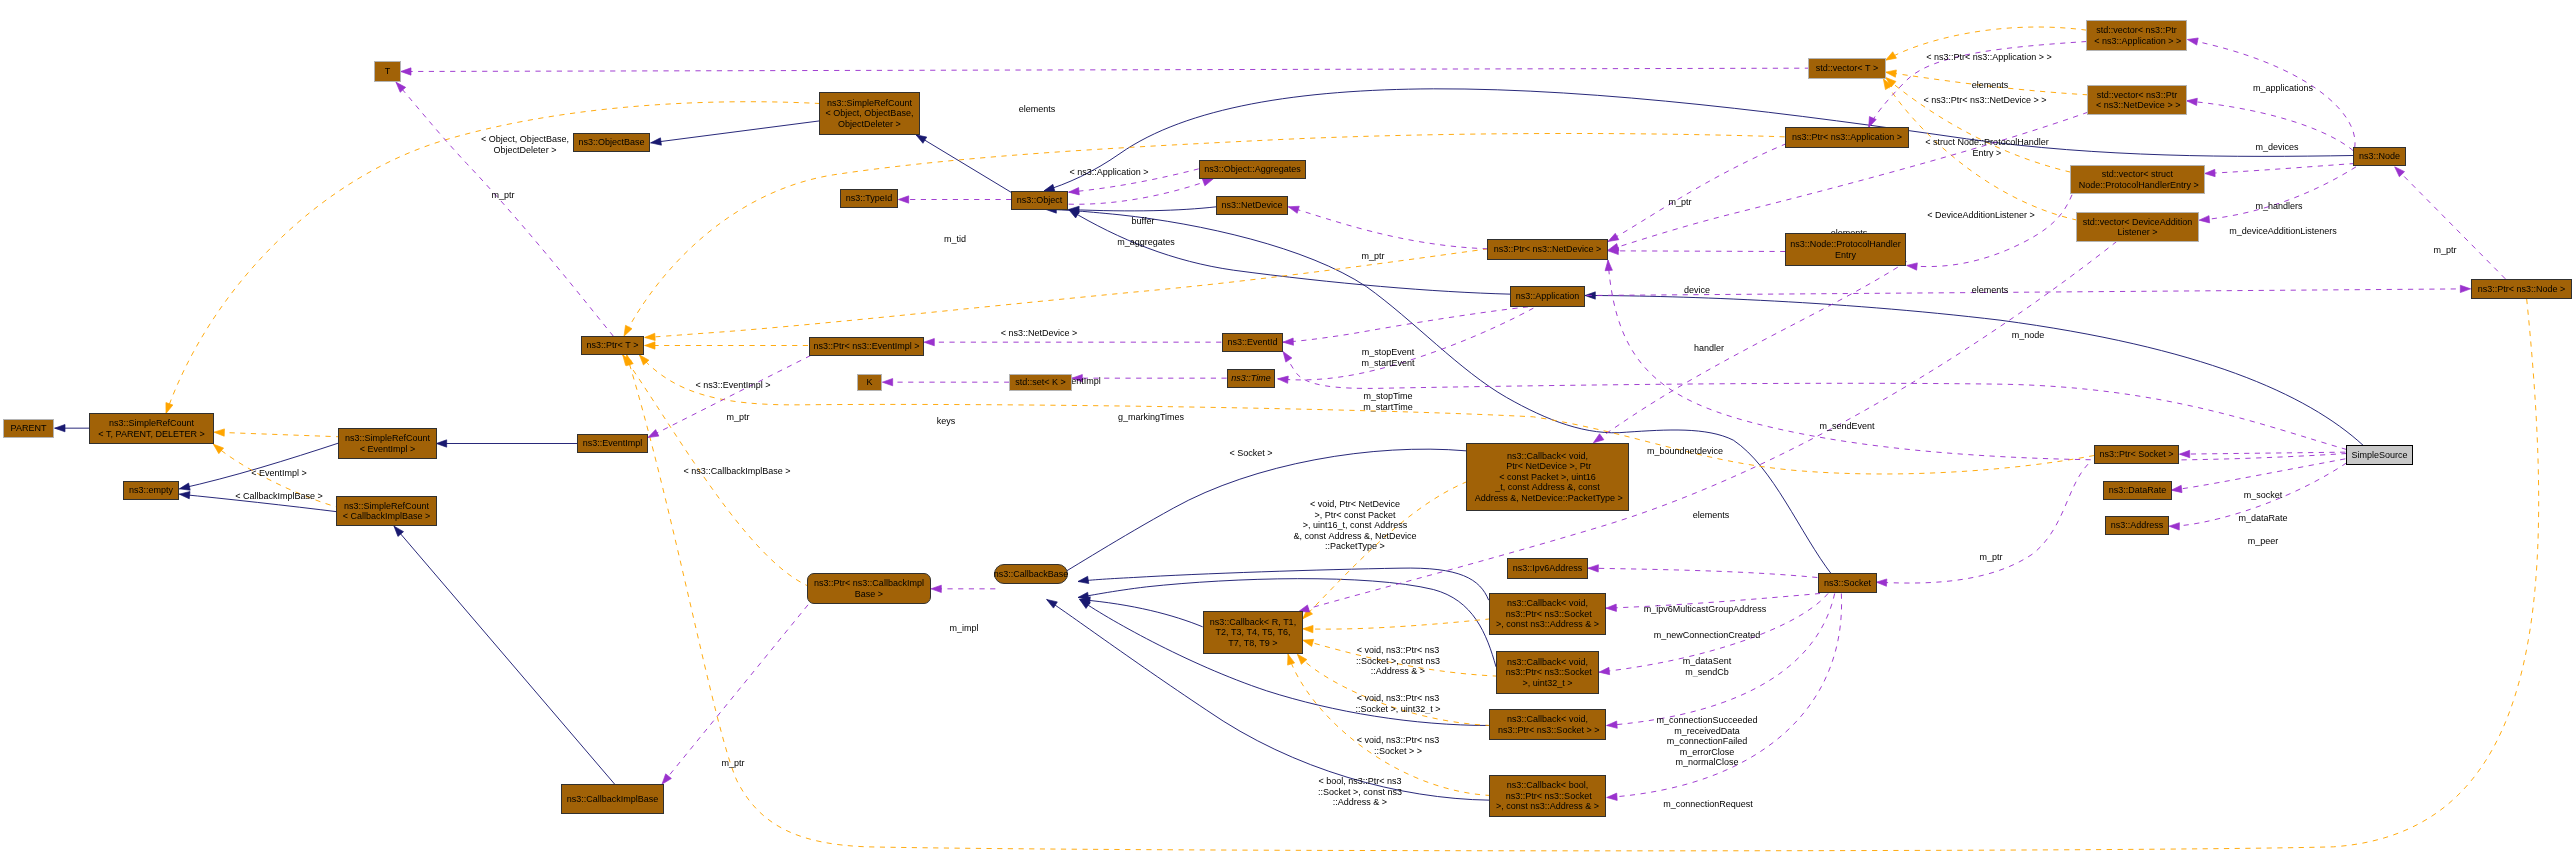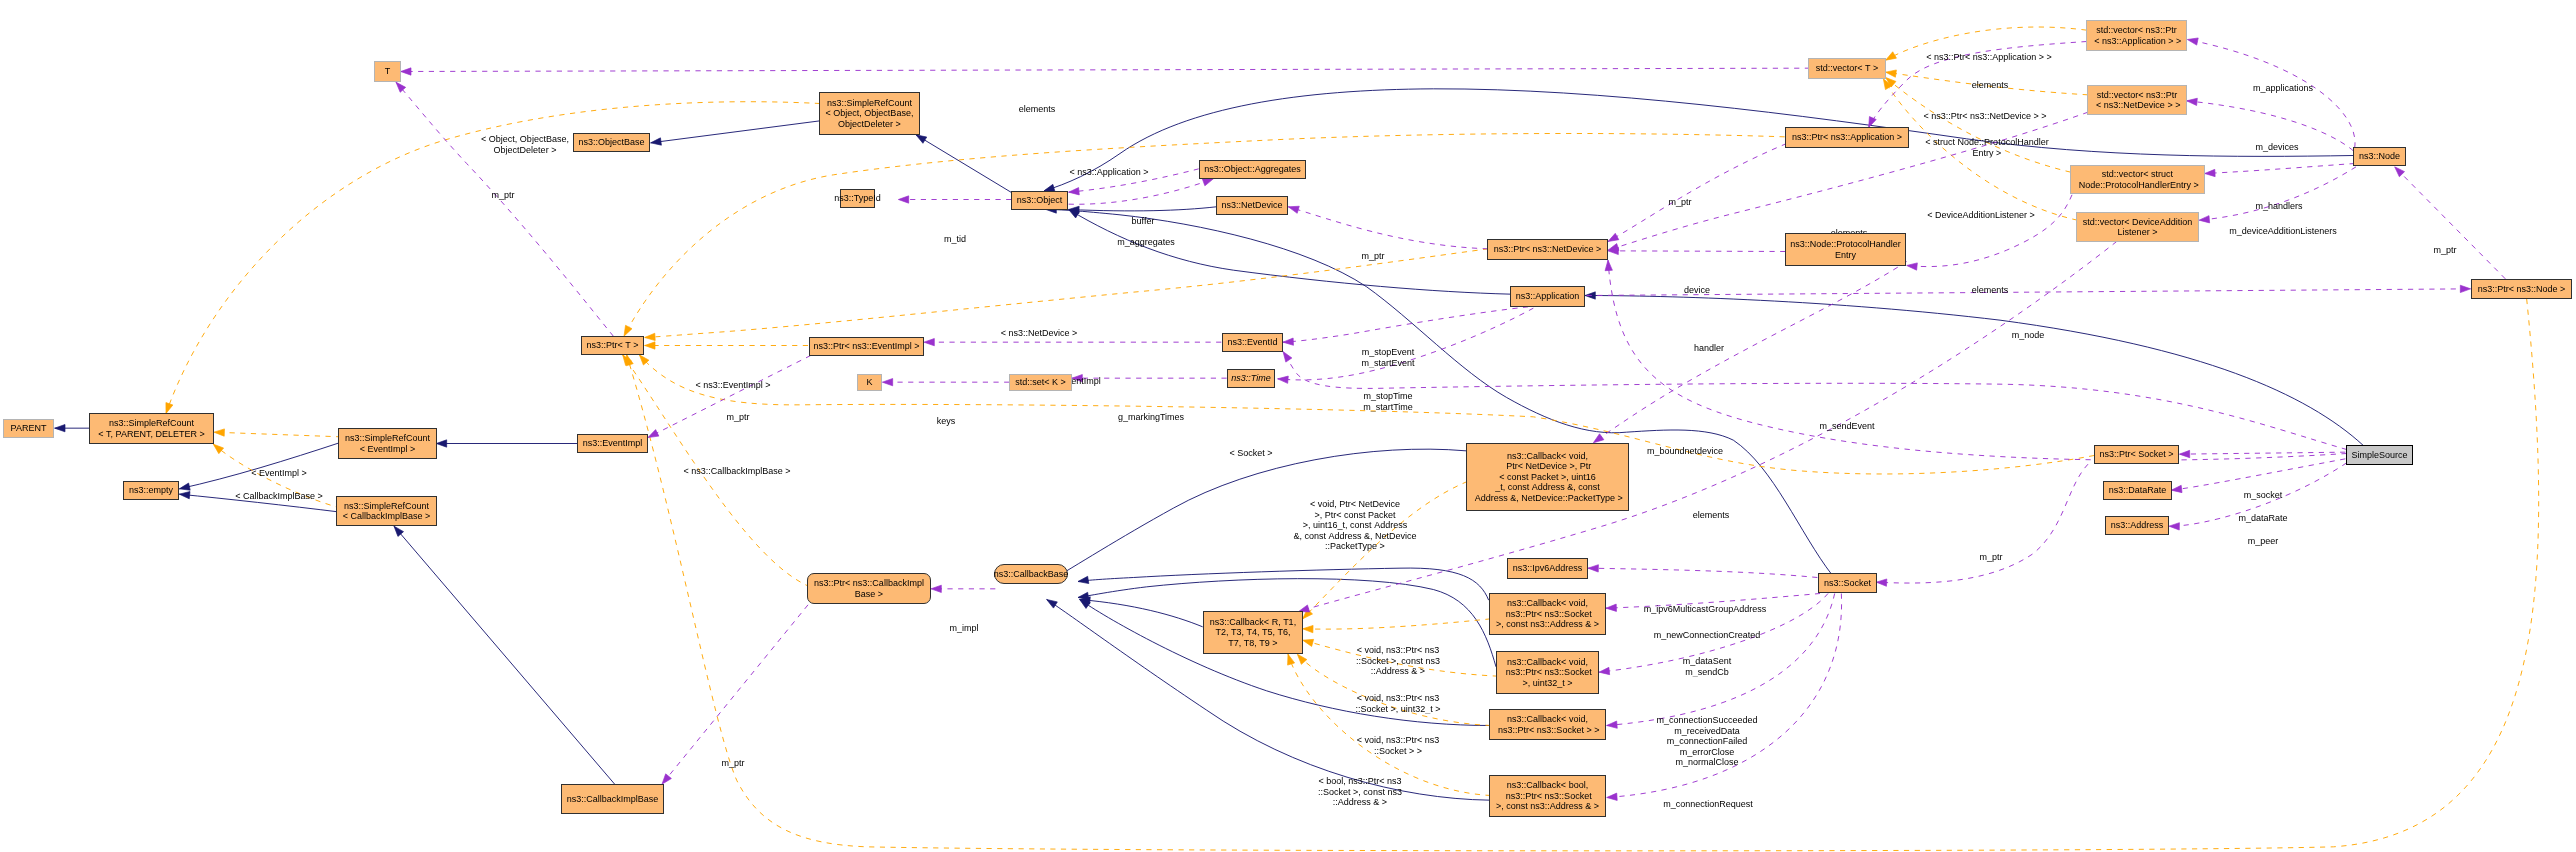"std::vector< ns3::Ptr" .node { background: #fdba74 -> #a16207 }
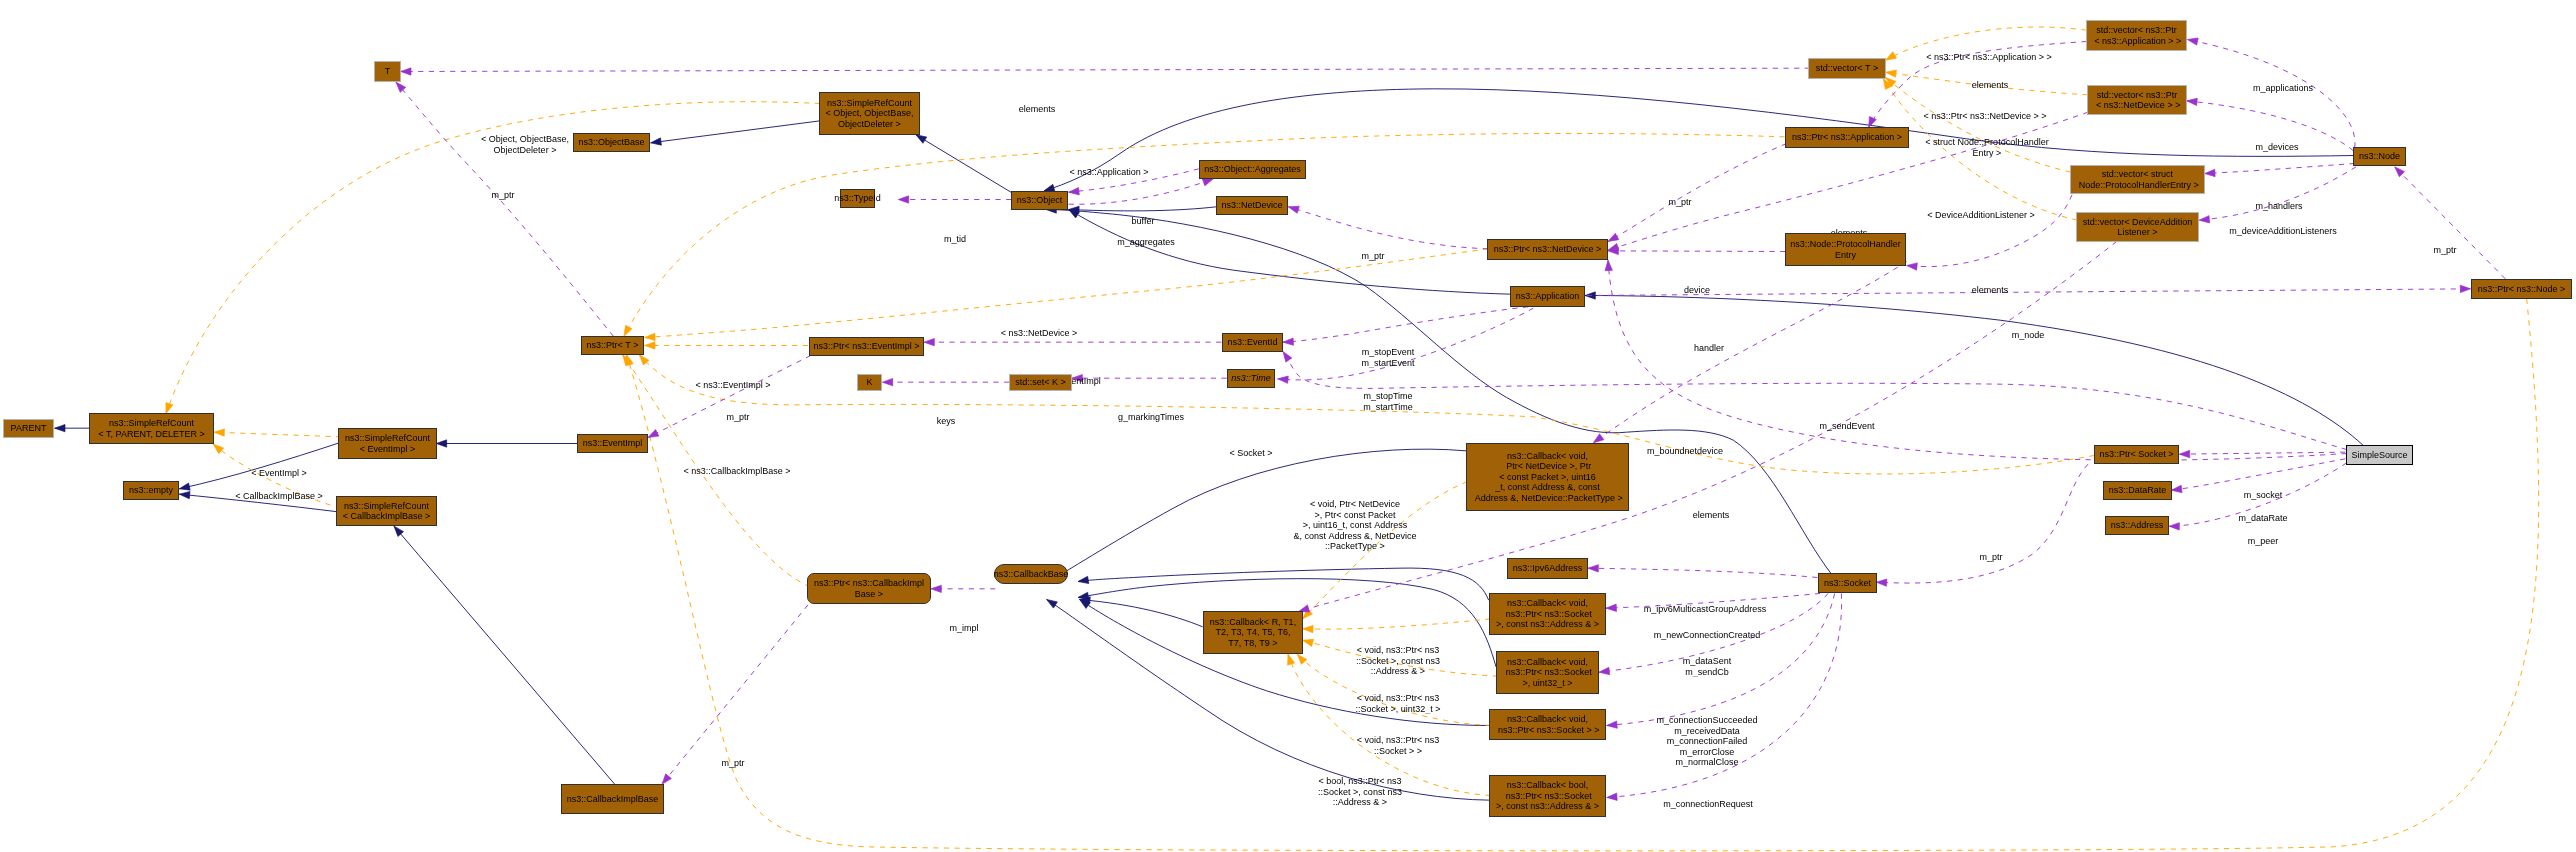"< ns3::Ptr< ns3::NetDevice > >" div.edge-label { top: 68px -> 52px }
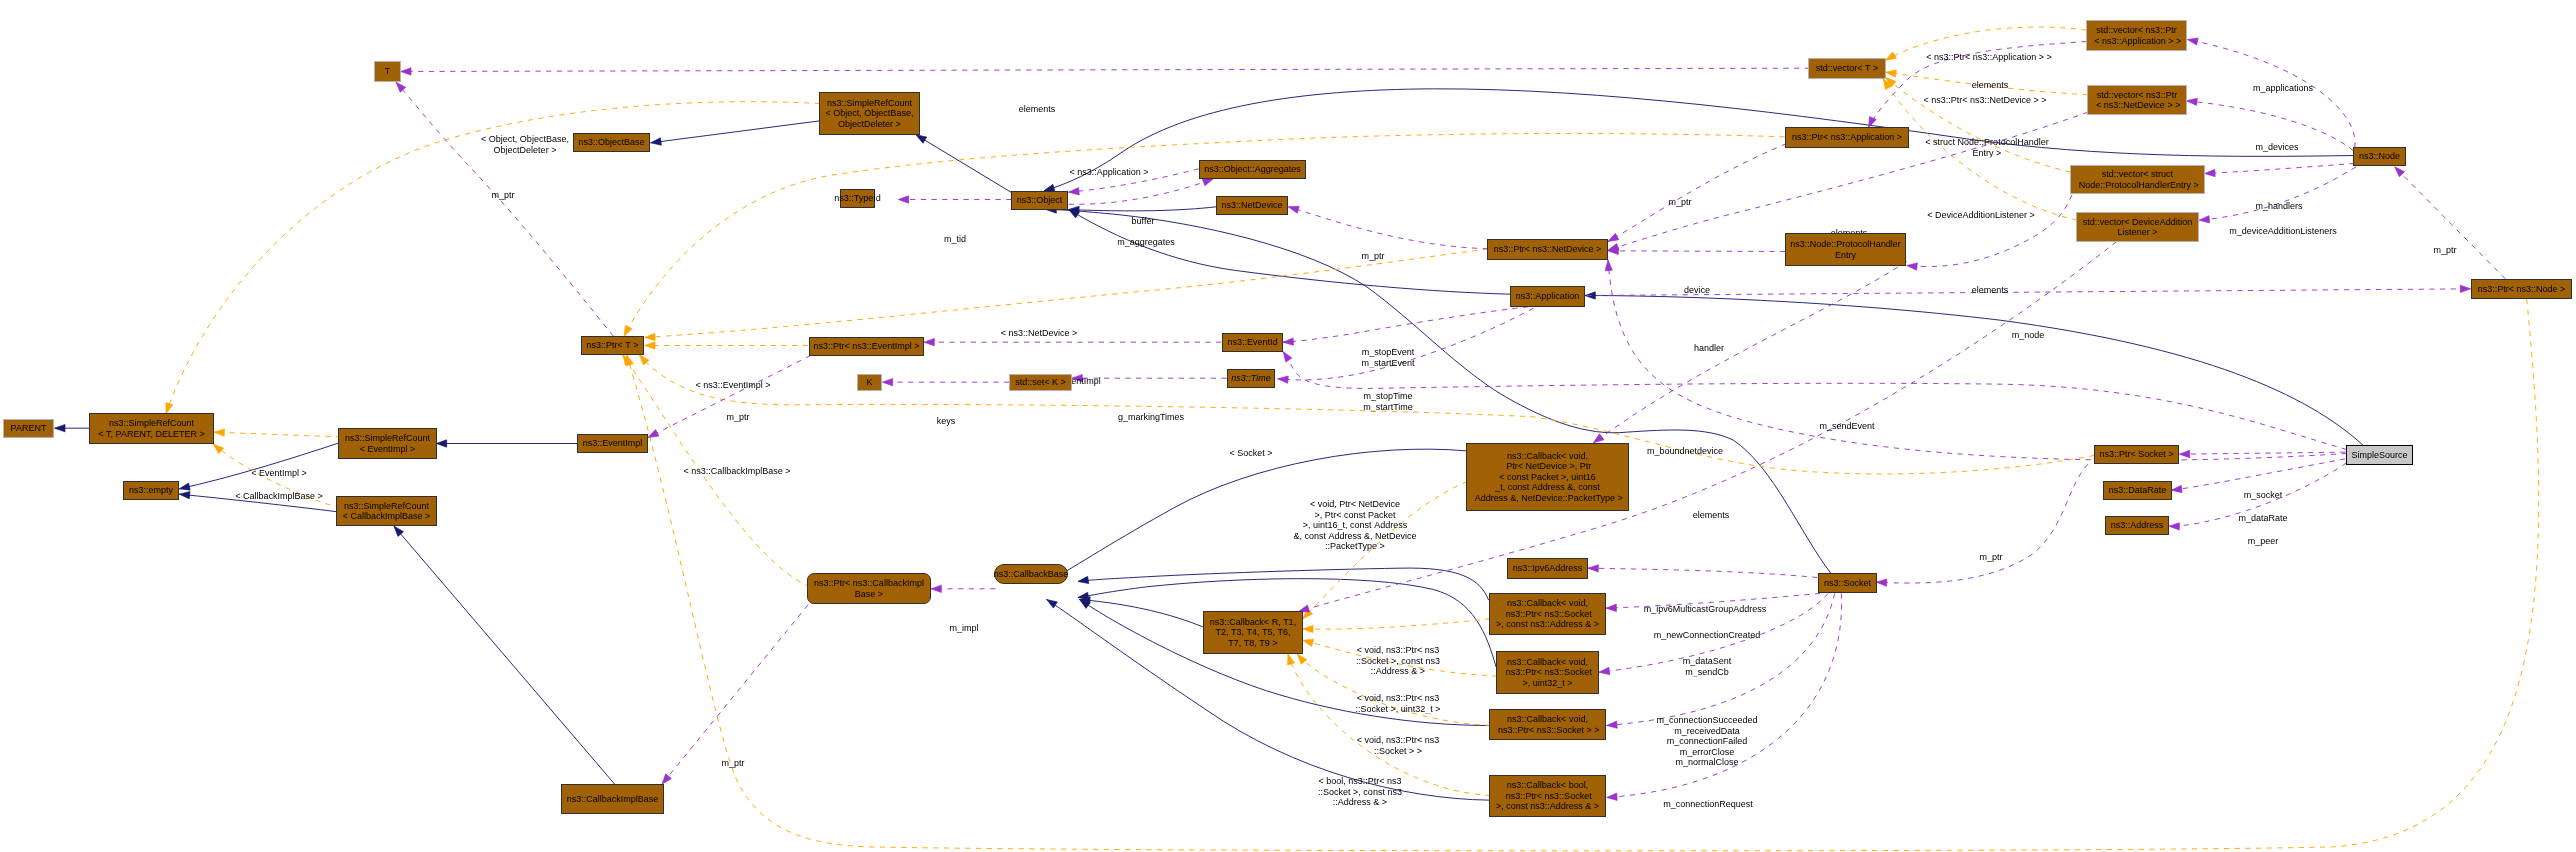"ns3::TypeId" div.node { width: 35px -> 58px }
